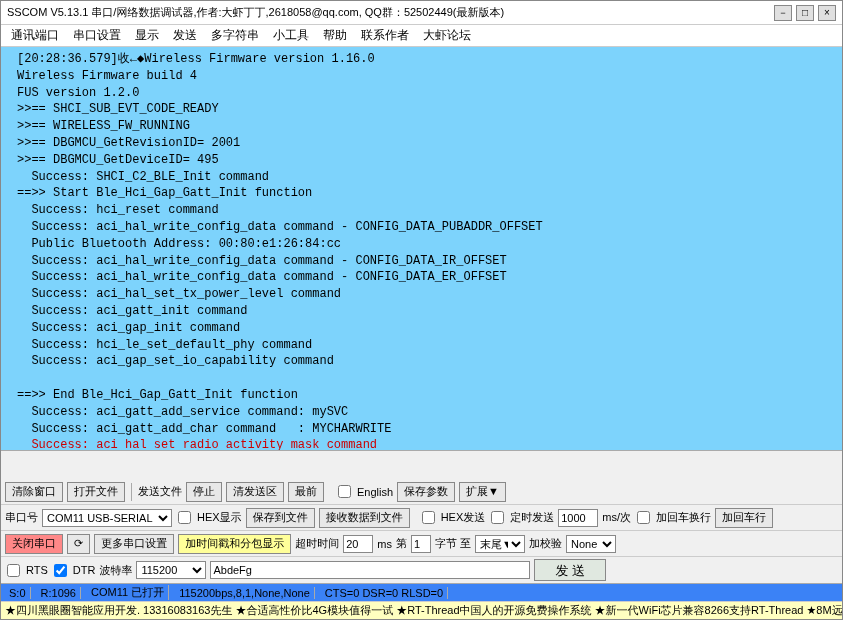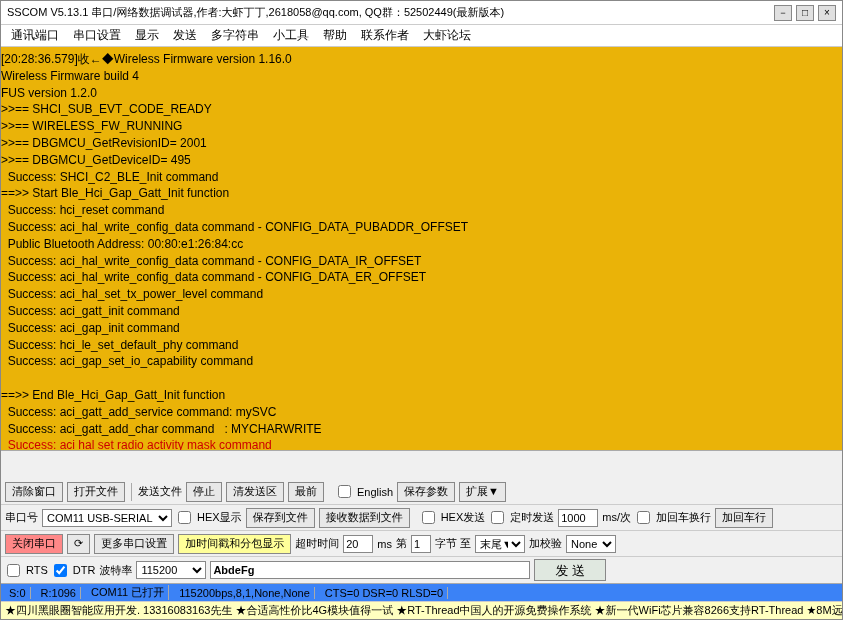"[20:28:36.579]收←◆Wireless Firmware" .terminal-area { background: #eab308 -> #7dd3fc; font-family: Liberation Sans, sans-serif -> Liberation Mono, monospace; padding: 4px 0 -> 4px 16px }
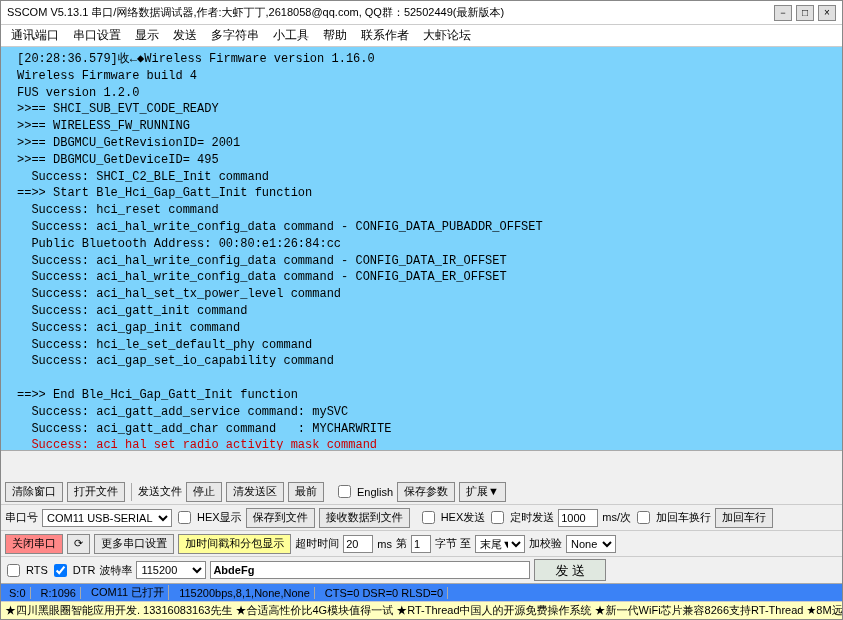"AbdeFg" input.ctrl-input { font-weight: bold -> none }
